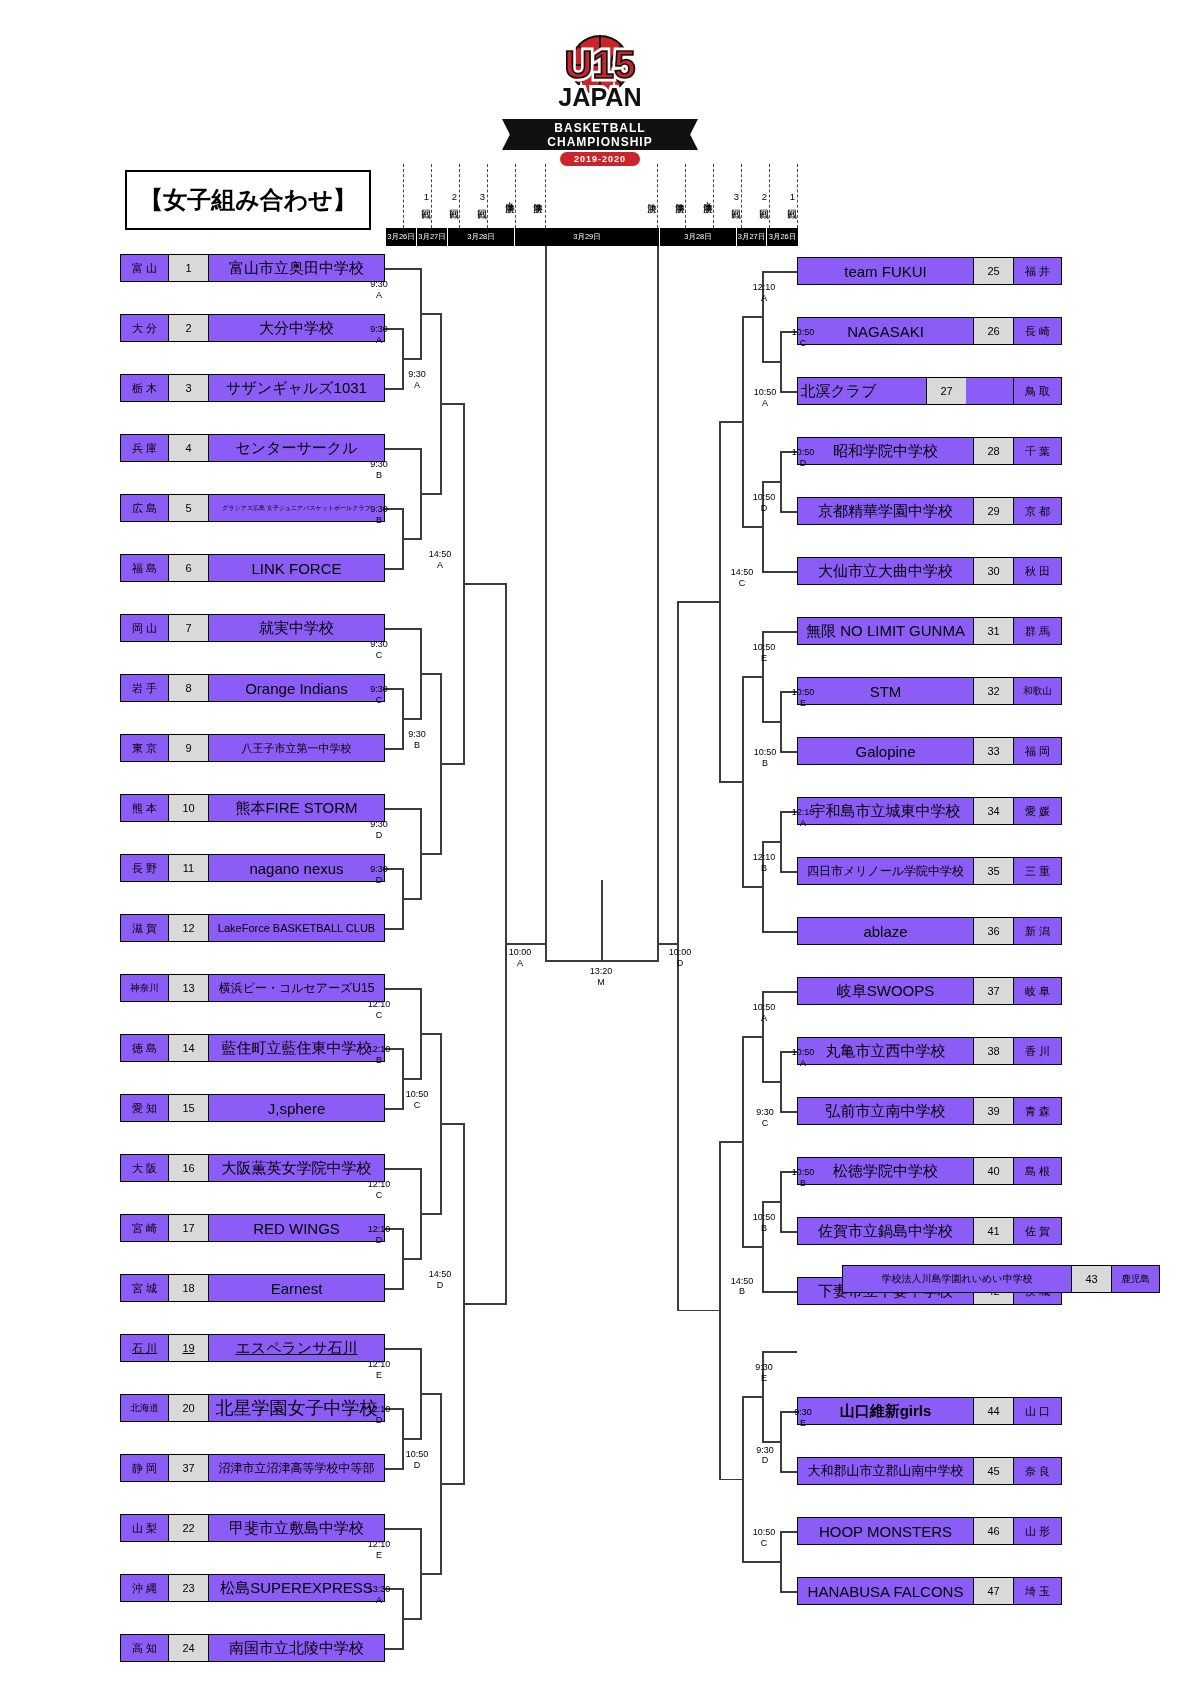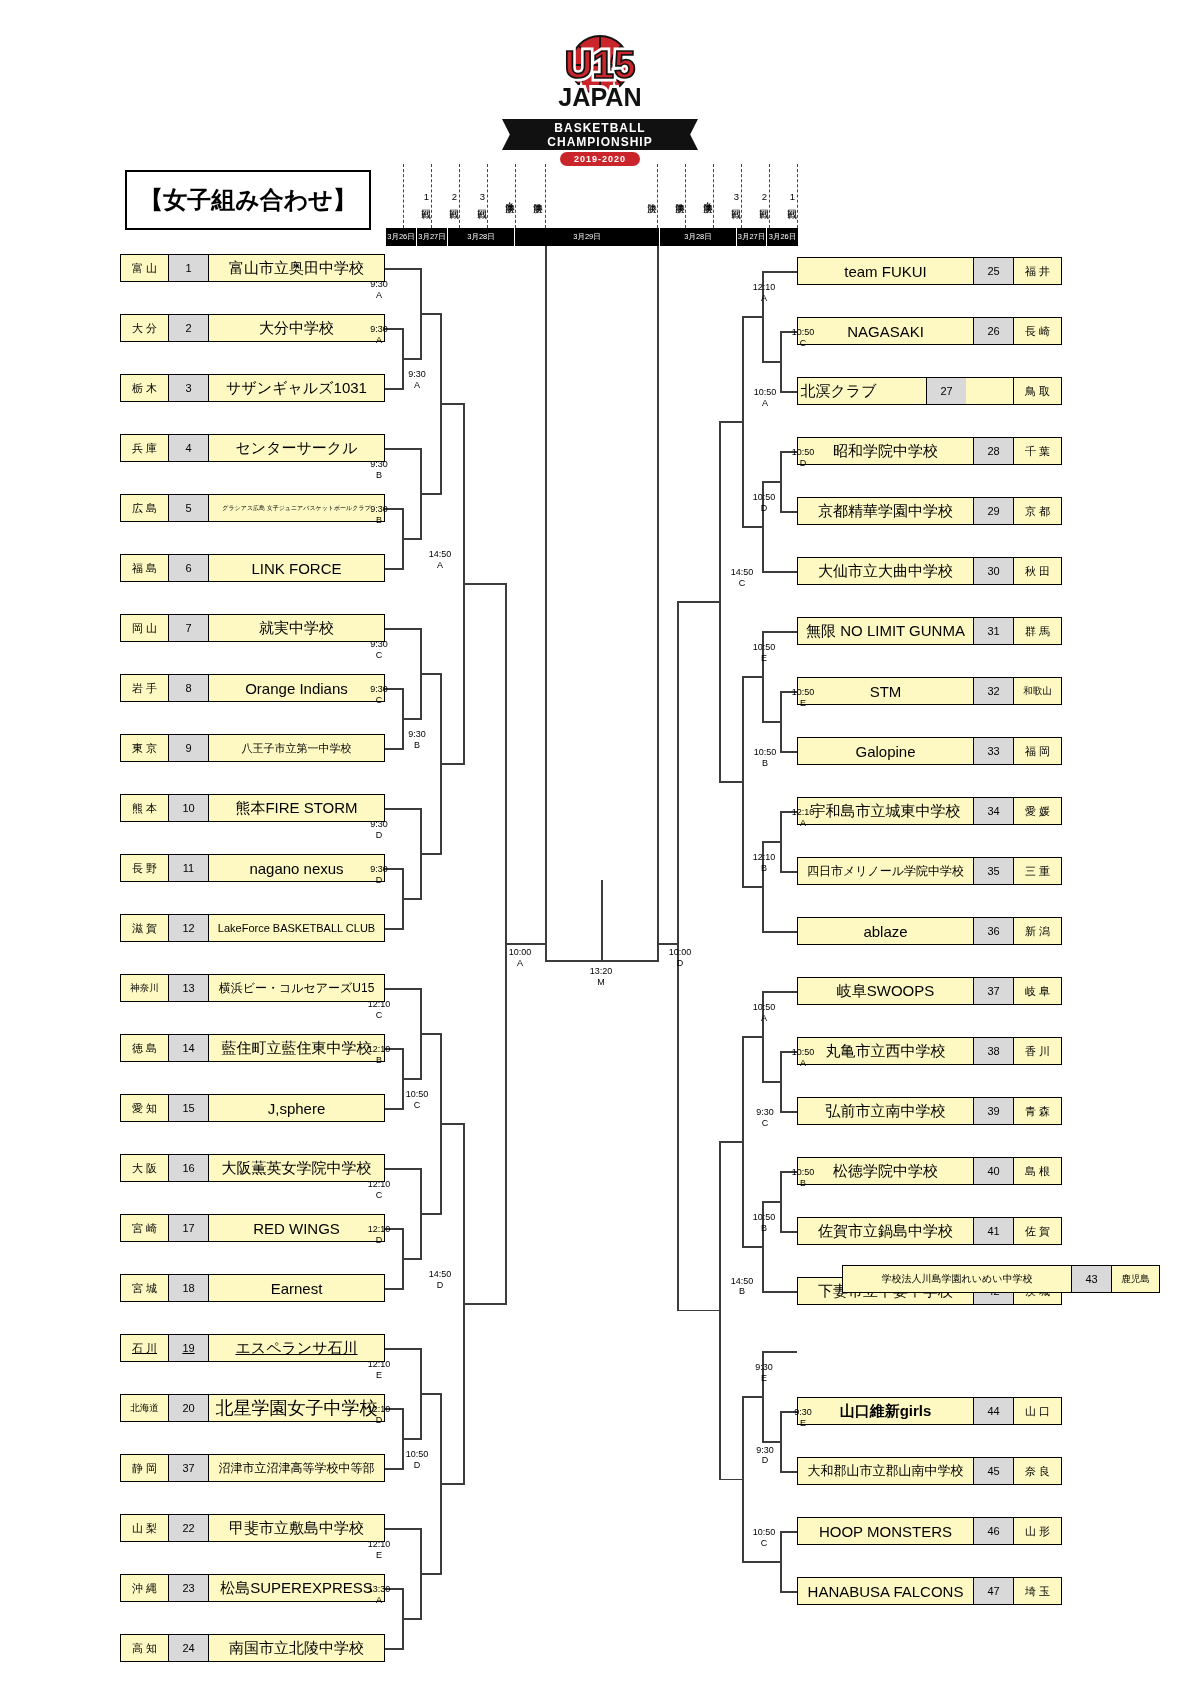"富 山" .tbox { background: #fef9c3 -> #8b5cf6 }
